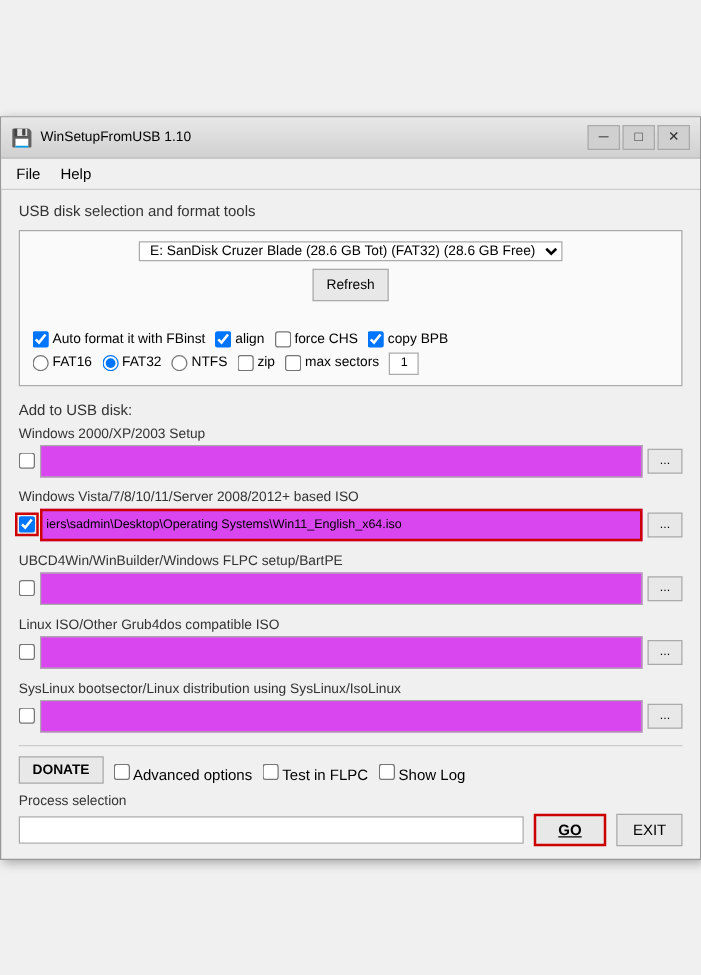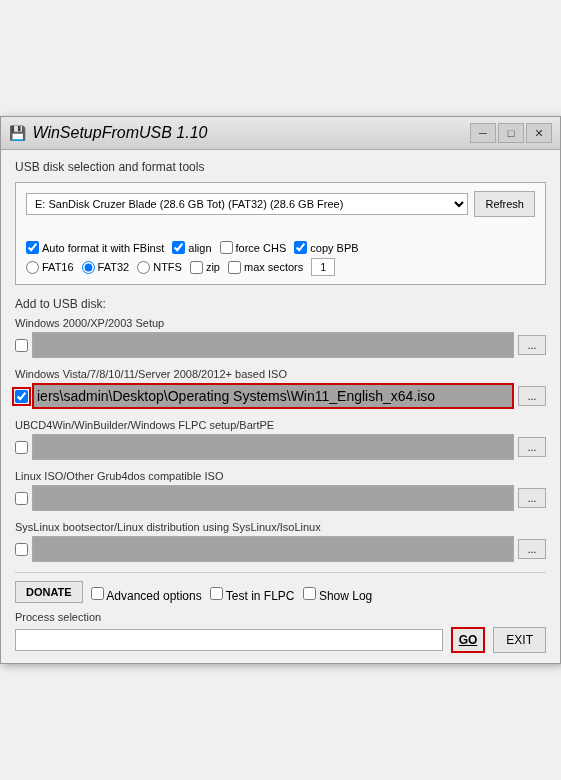"WinSetupFromUSB 1.10" .title-text { font-size: 16px -> 11px; font-style: italic -> none }
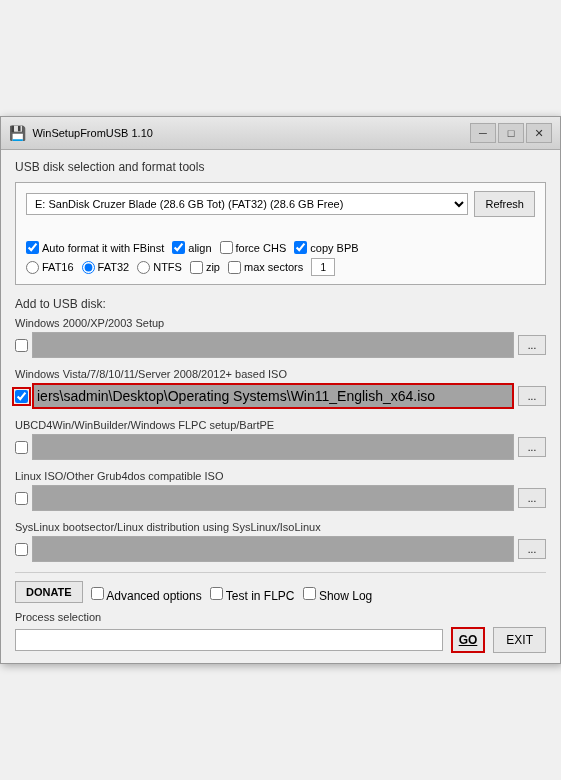"File" div.menu-bar { html: none -> <div> <div>File</div> <div>Help</div> </div> }
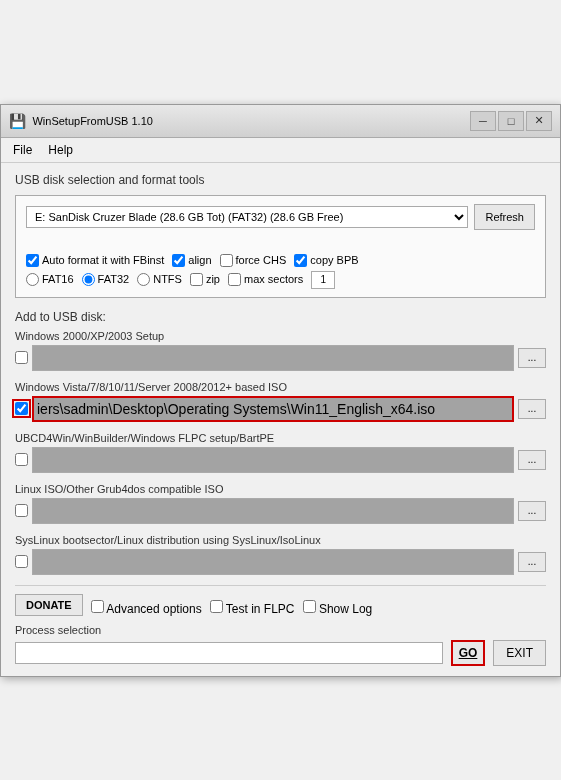"E: SanDisk Cruzer Blade (28.6" .drive-row { flex-direction: none -> column }
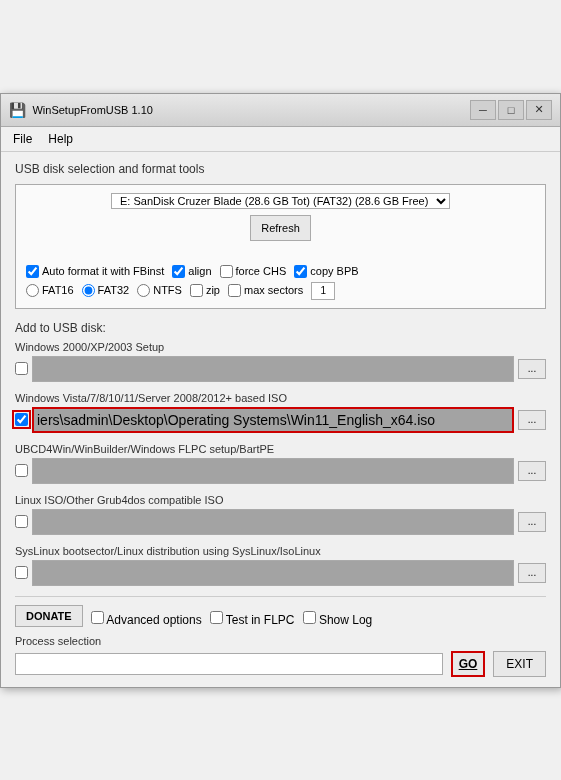"iers\sadmin\Desktop\Operating" .iso-path { background: #a3a3a3 -> #d946ef; font-size: 14px -> 10px }
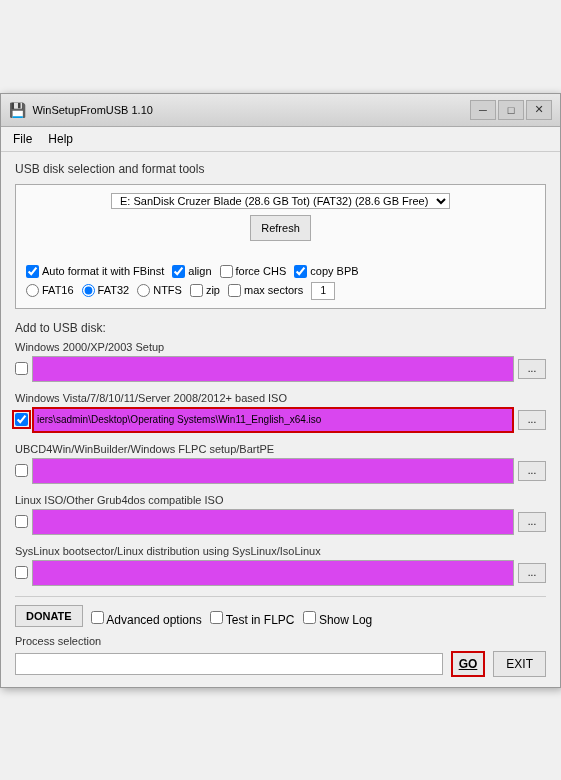"GO" .btn-go { padding: 3px 6px -> 3px 18px }
